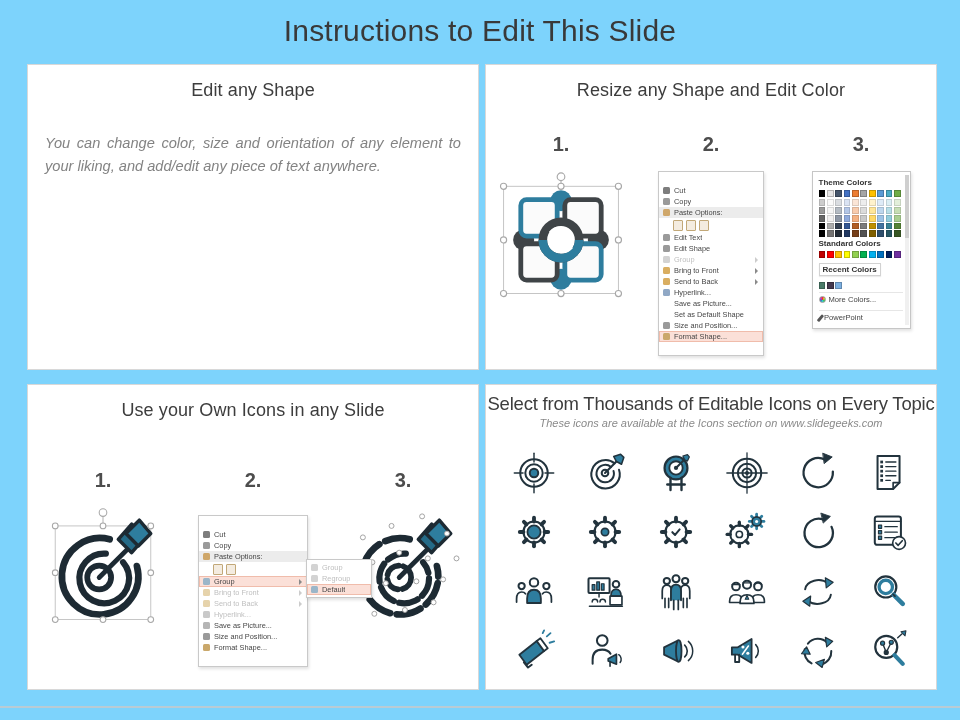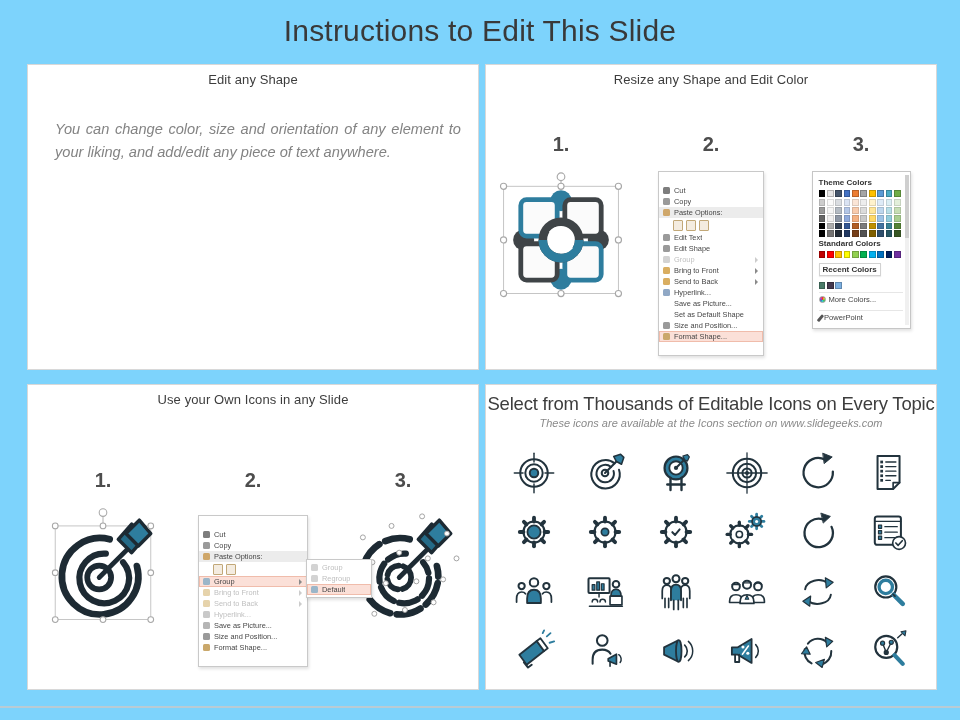"Edit any Shape" .panel h2 { font-size: 13px -> 18px; margin-top: 7px -> 15px }
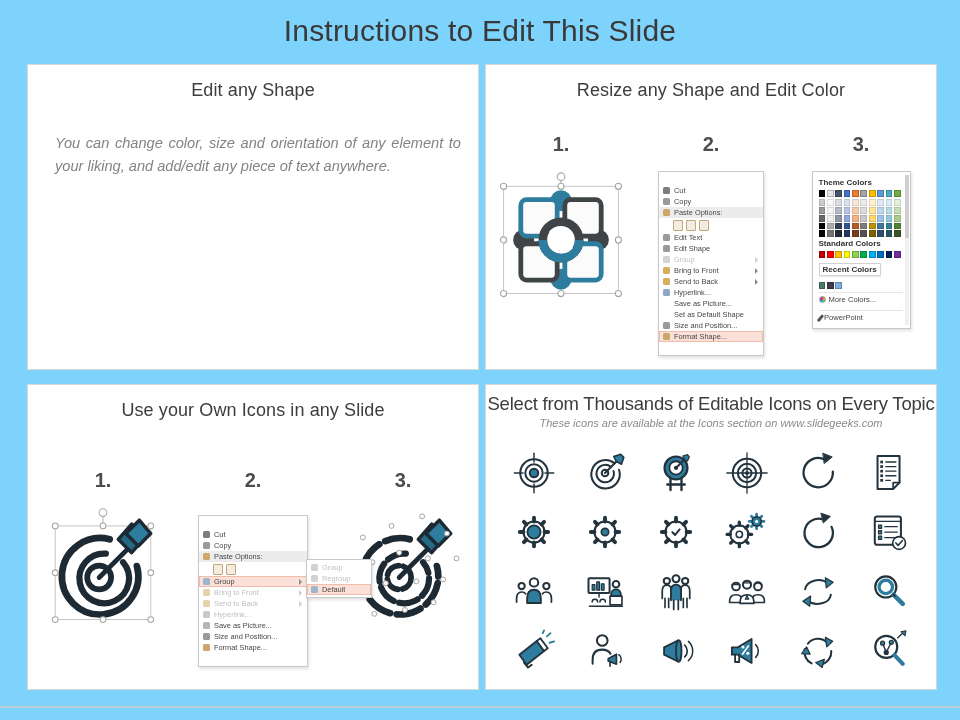"You can change color, size" #panel-tl .body-para.p2 { margin: 31px 17px 0 27px -> 31px 17px 0 17px }
